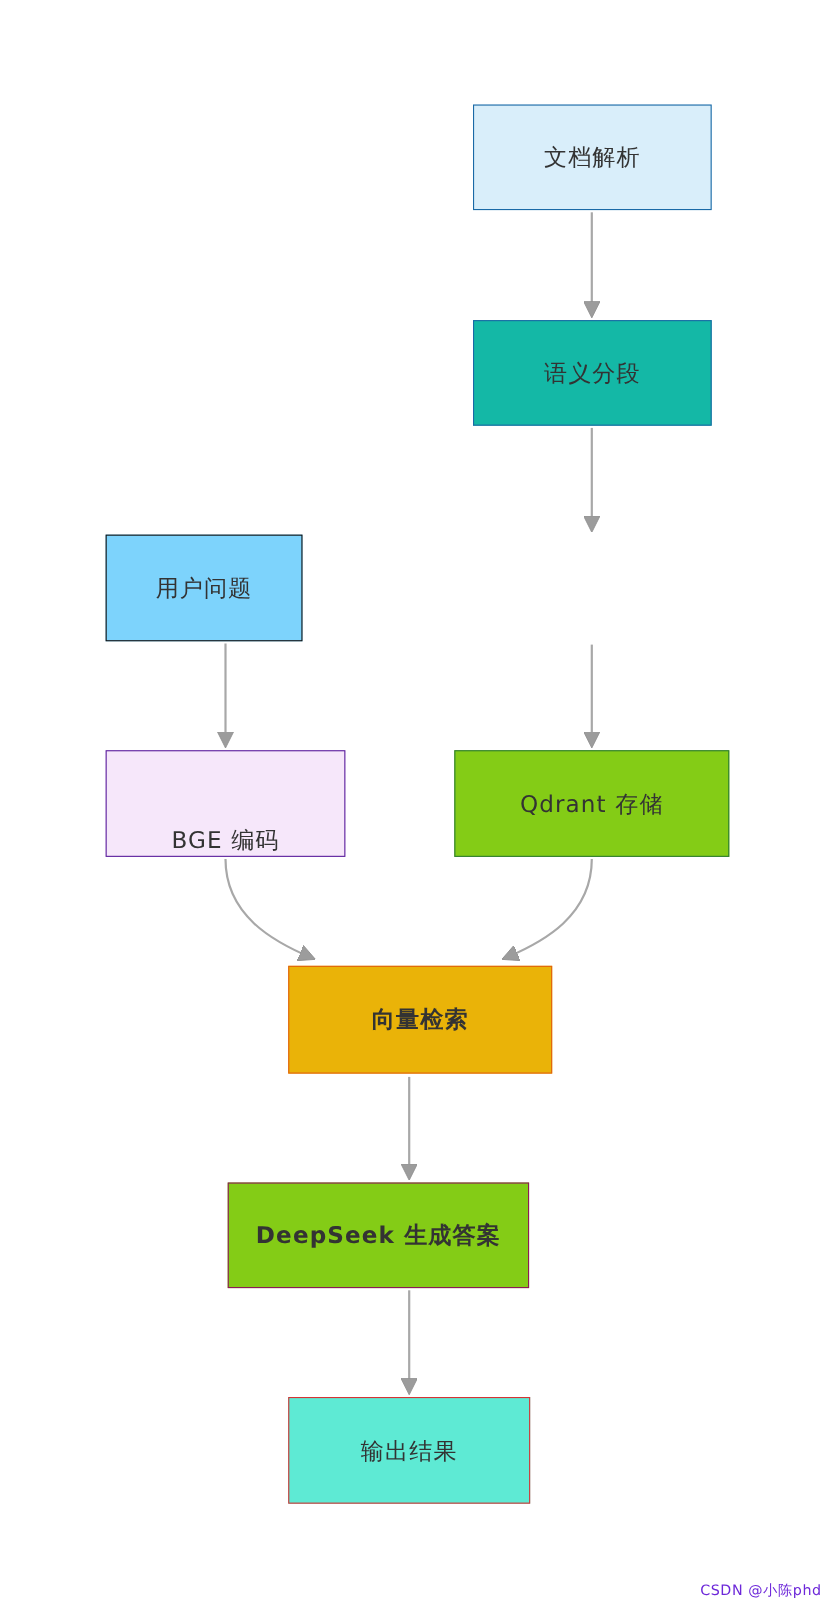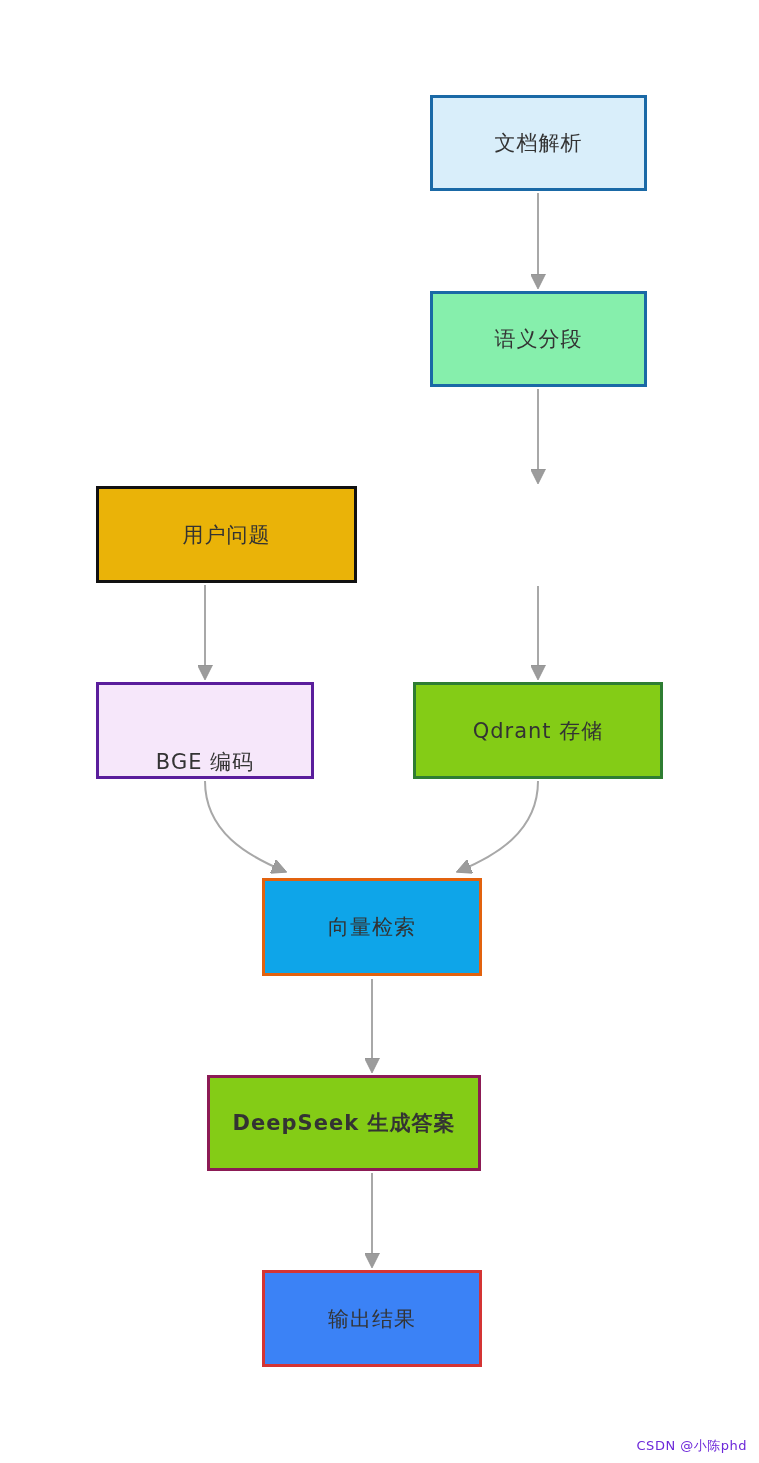"文档解析" .node { border: 3px solid #a3a3a3 -> 1px solid #a3a3a3 }
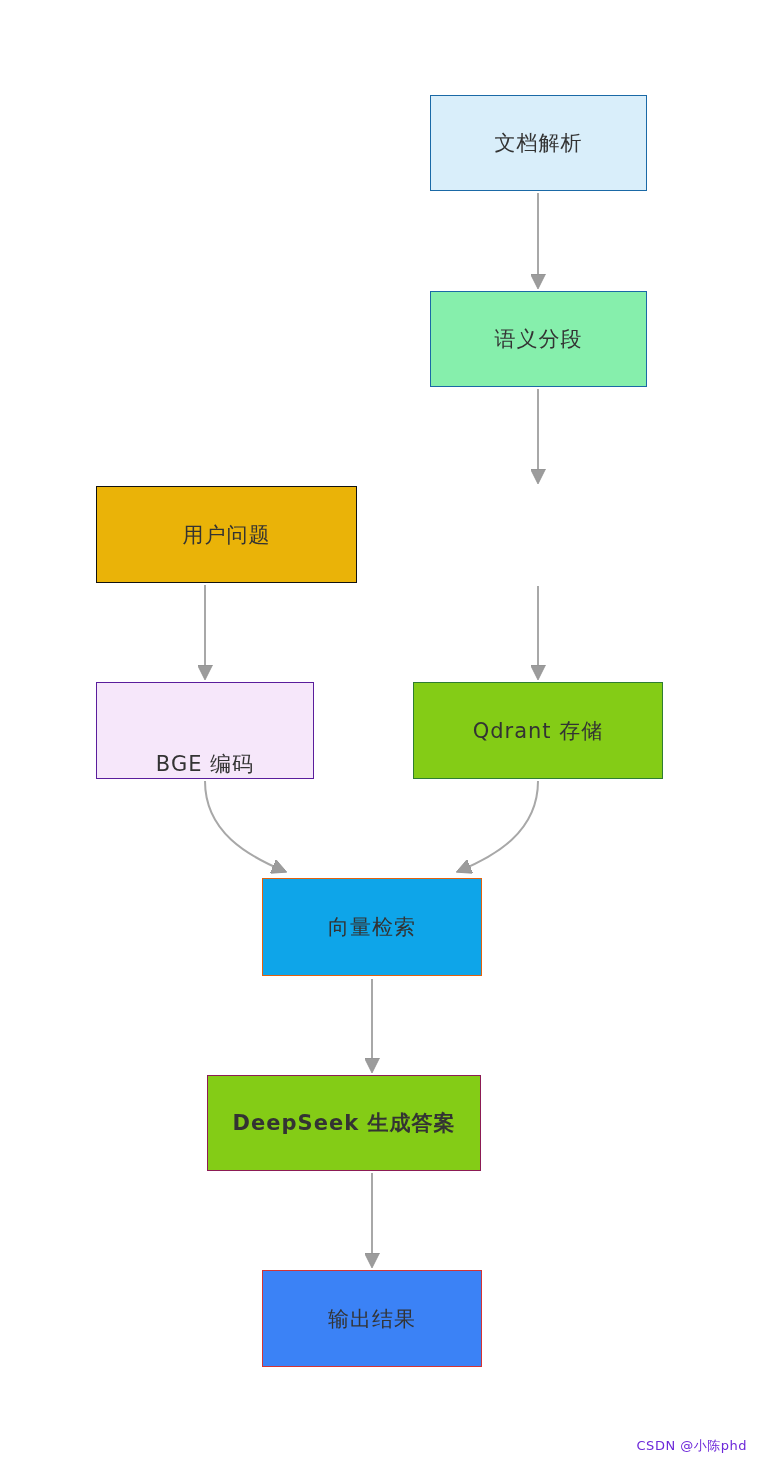"语义分段" div.node { background-color: #86efac -> #14b8a6 }
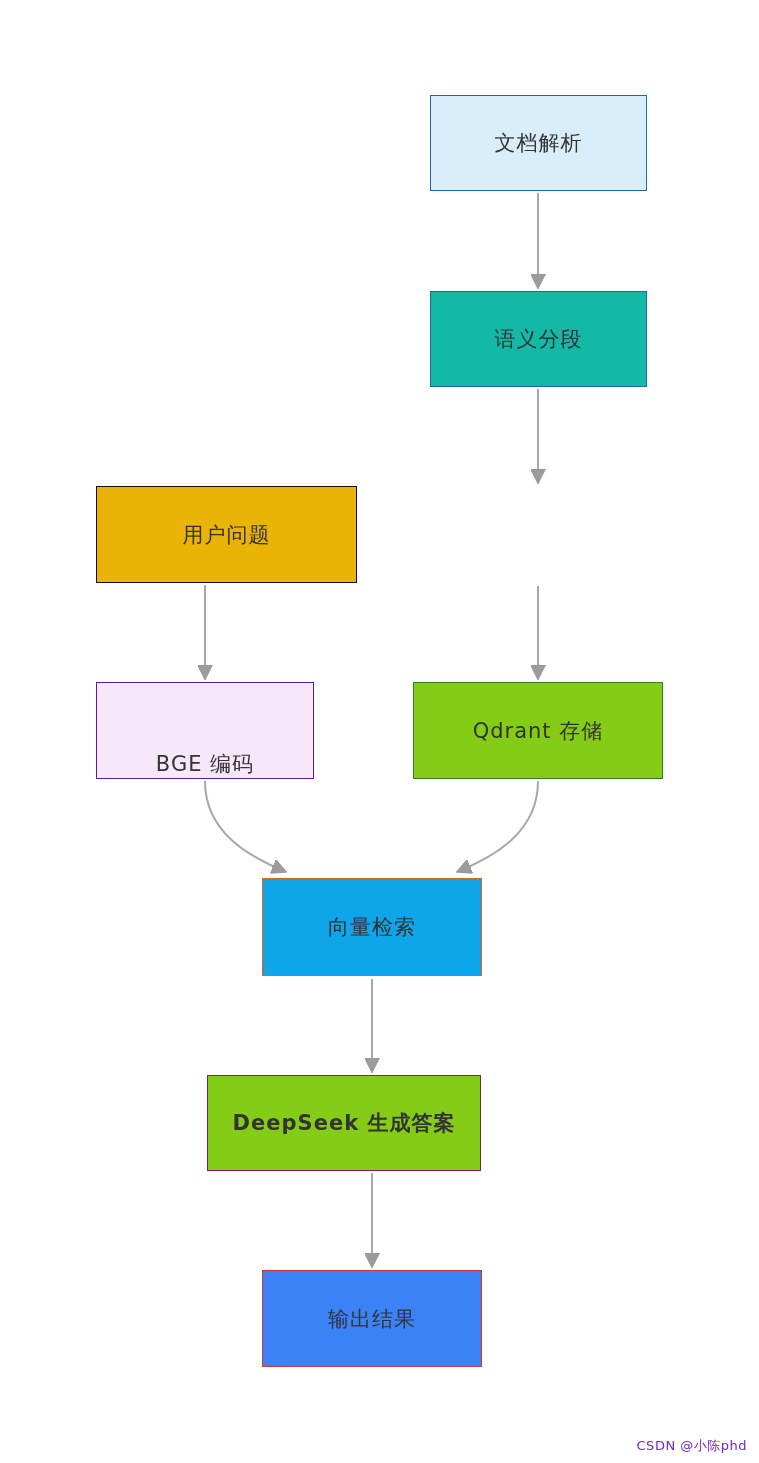"用户问题" div.node { background-color: #eab308 -> #7dd3fc; width: 261px -> 179px }
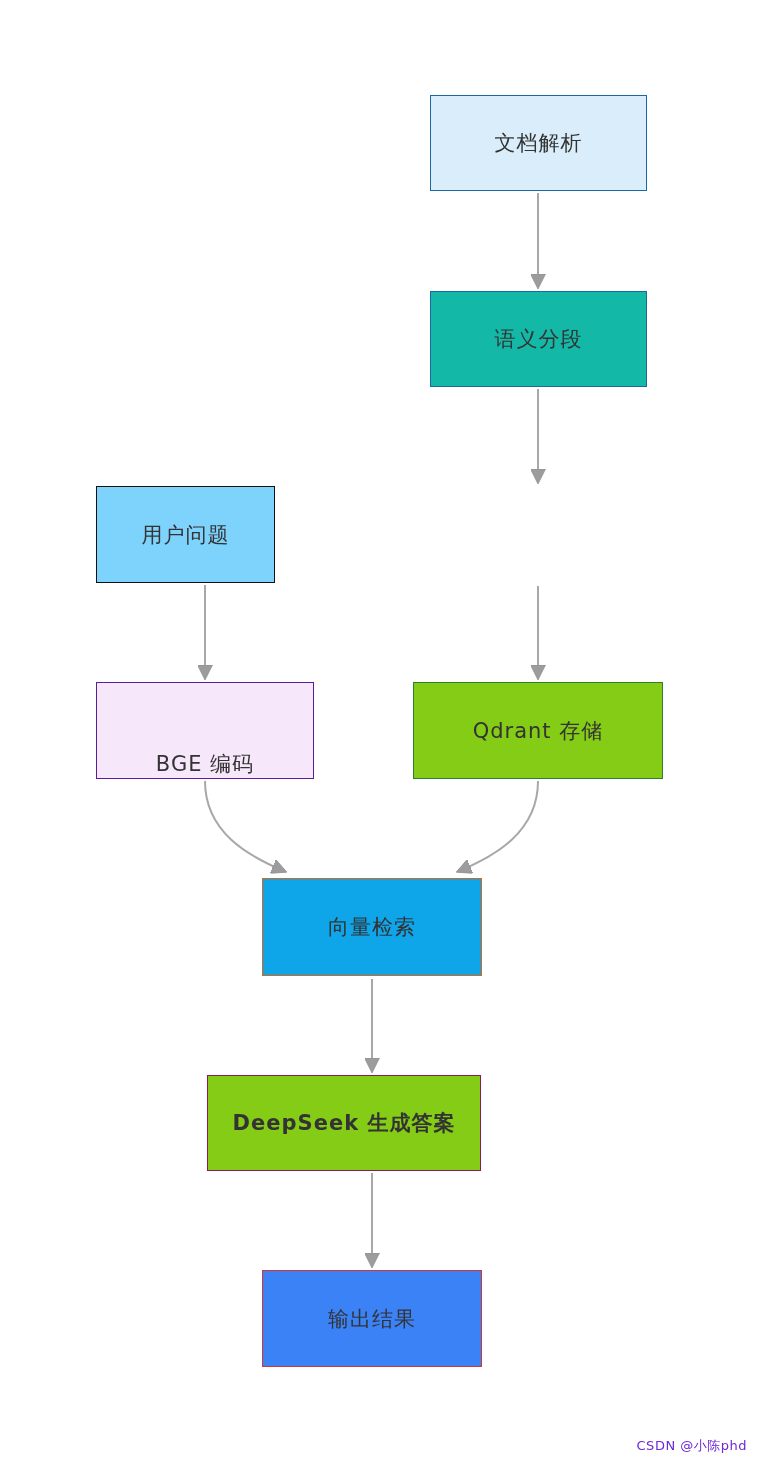"向量检索" div.node { background-color: #0ea5e9 -> #eab308; font-weight: none -> bold; width: 220px -> 240px }
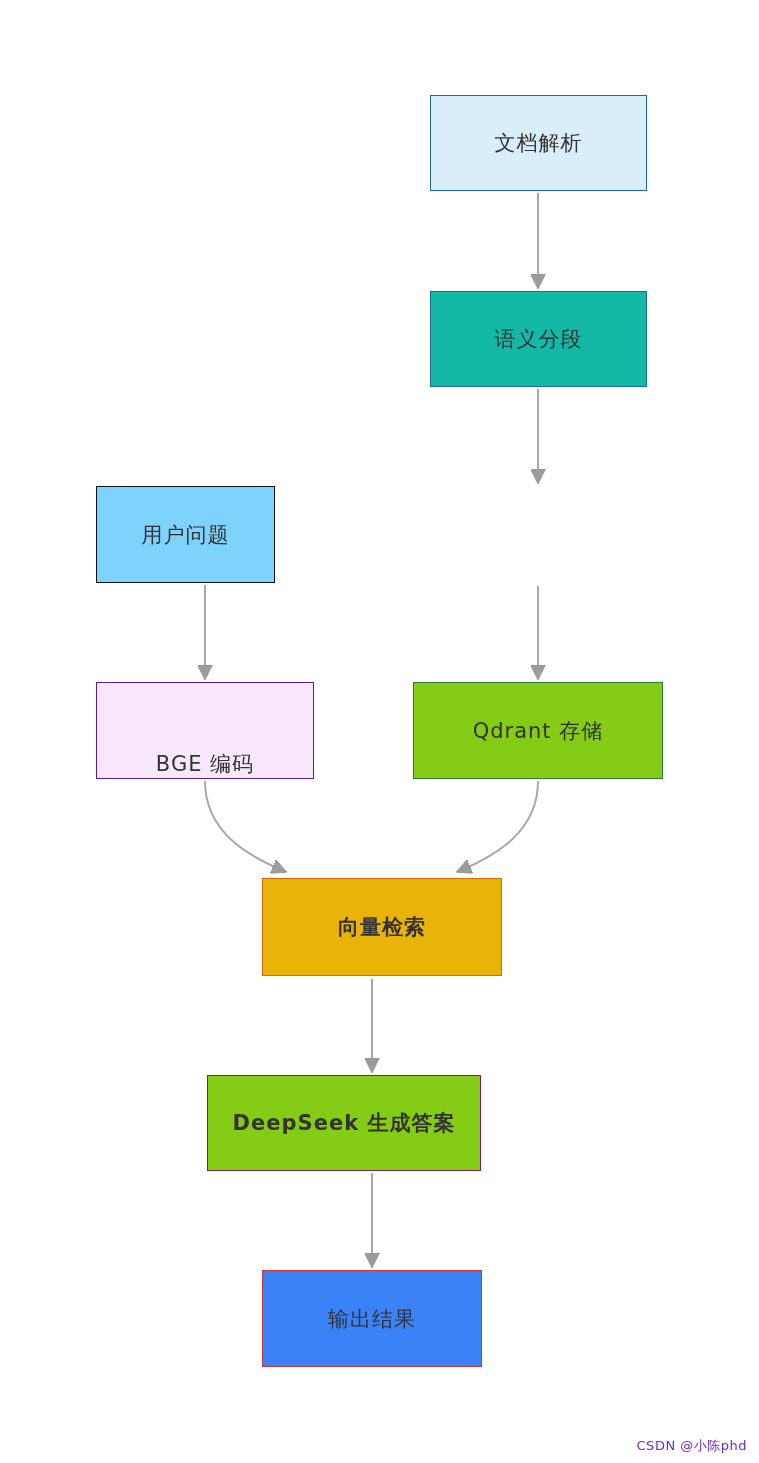"输出结果" div.node { background-color: #3b82f6 -> #5eead4 }
